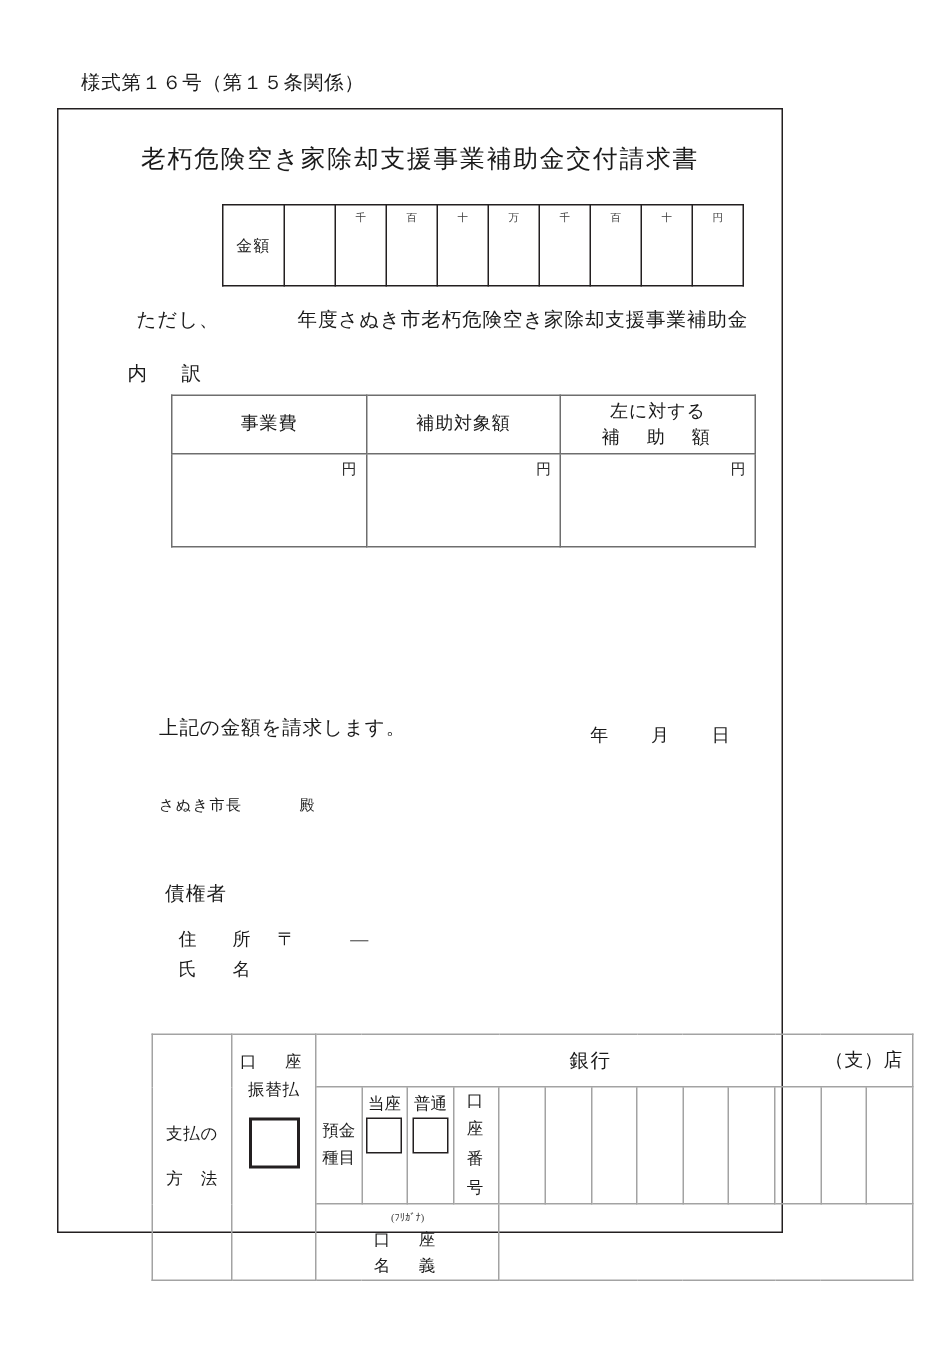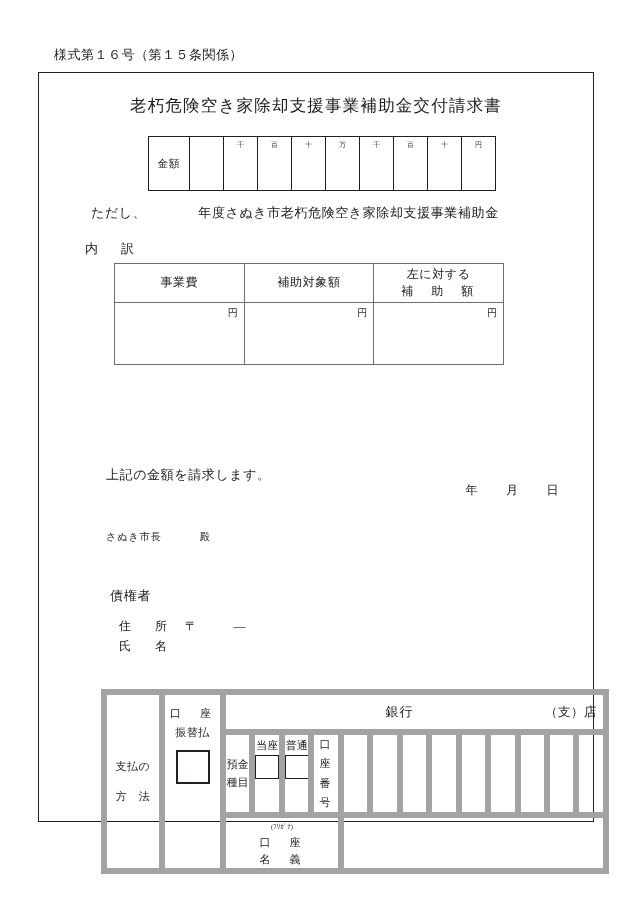"老朽危険空き家除却支援事業補助金交付請求書" .page-frame { width: 556px -> 484px }
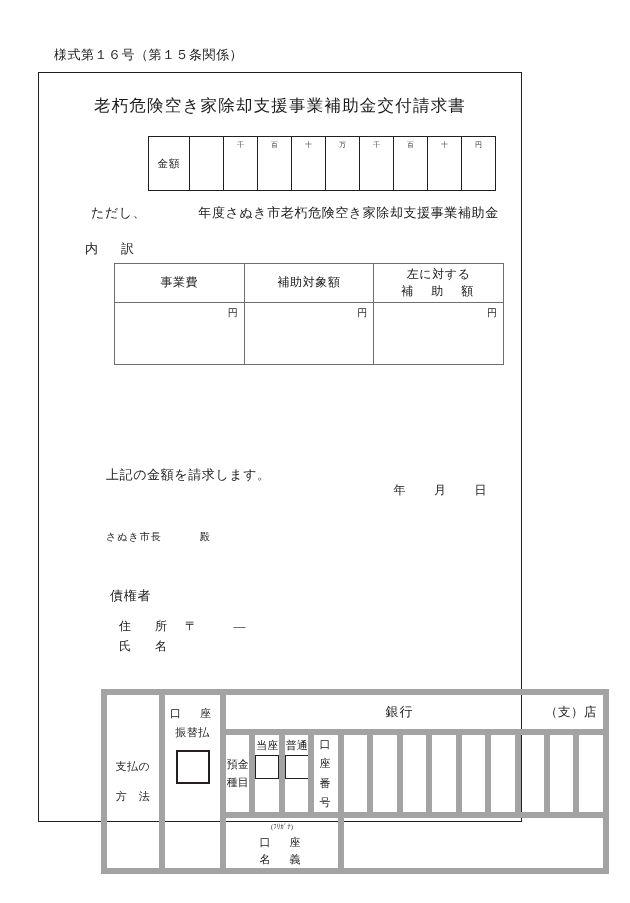"上記の金額を請求します。" .request-line { top: 393px -> 403px }
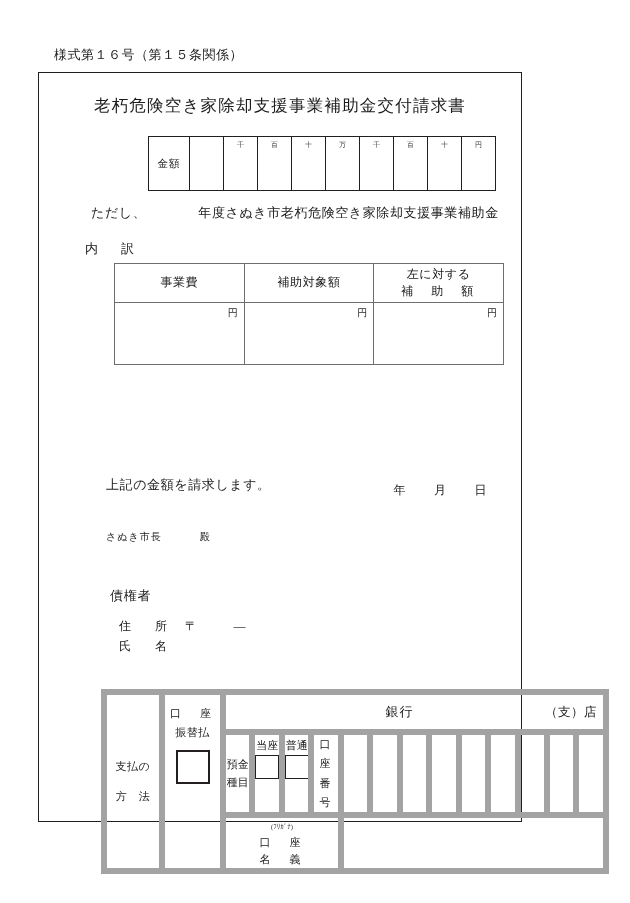"口 座" .bank-table td { border: 6px solid #a3a3a3 -> 1px solid #a3a3a3 }
